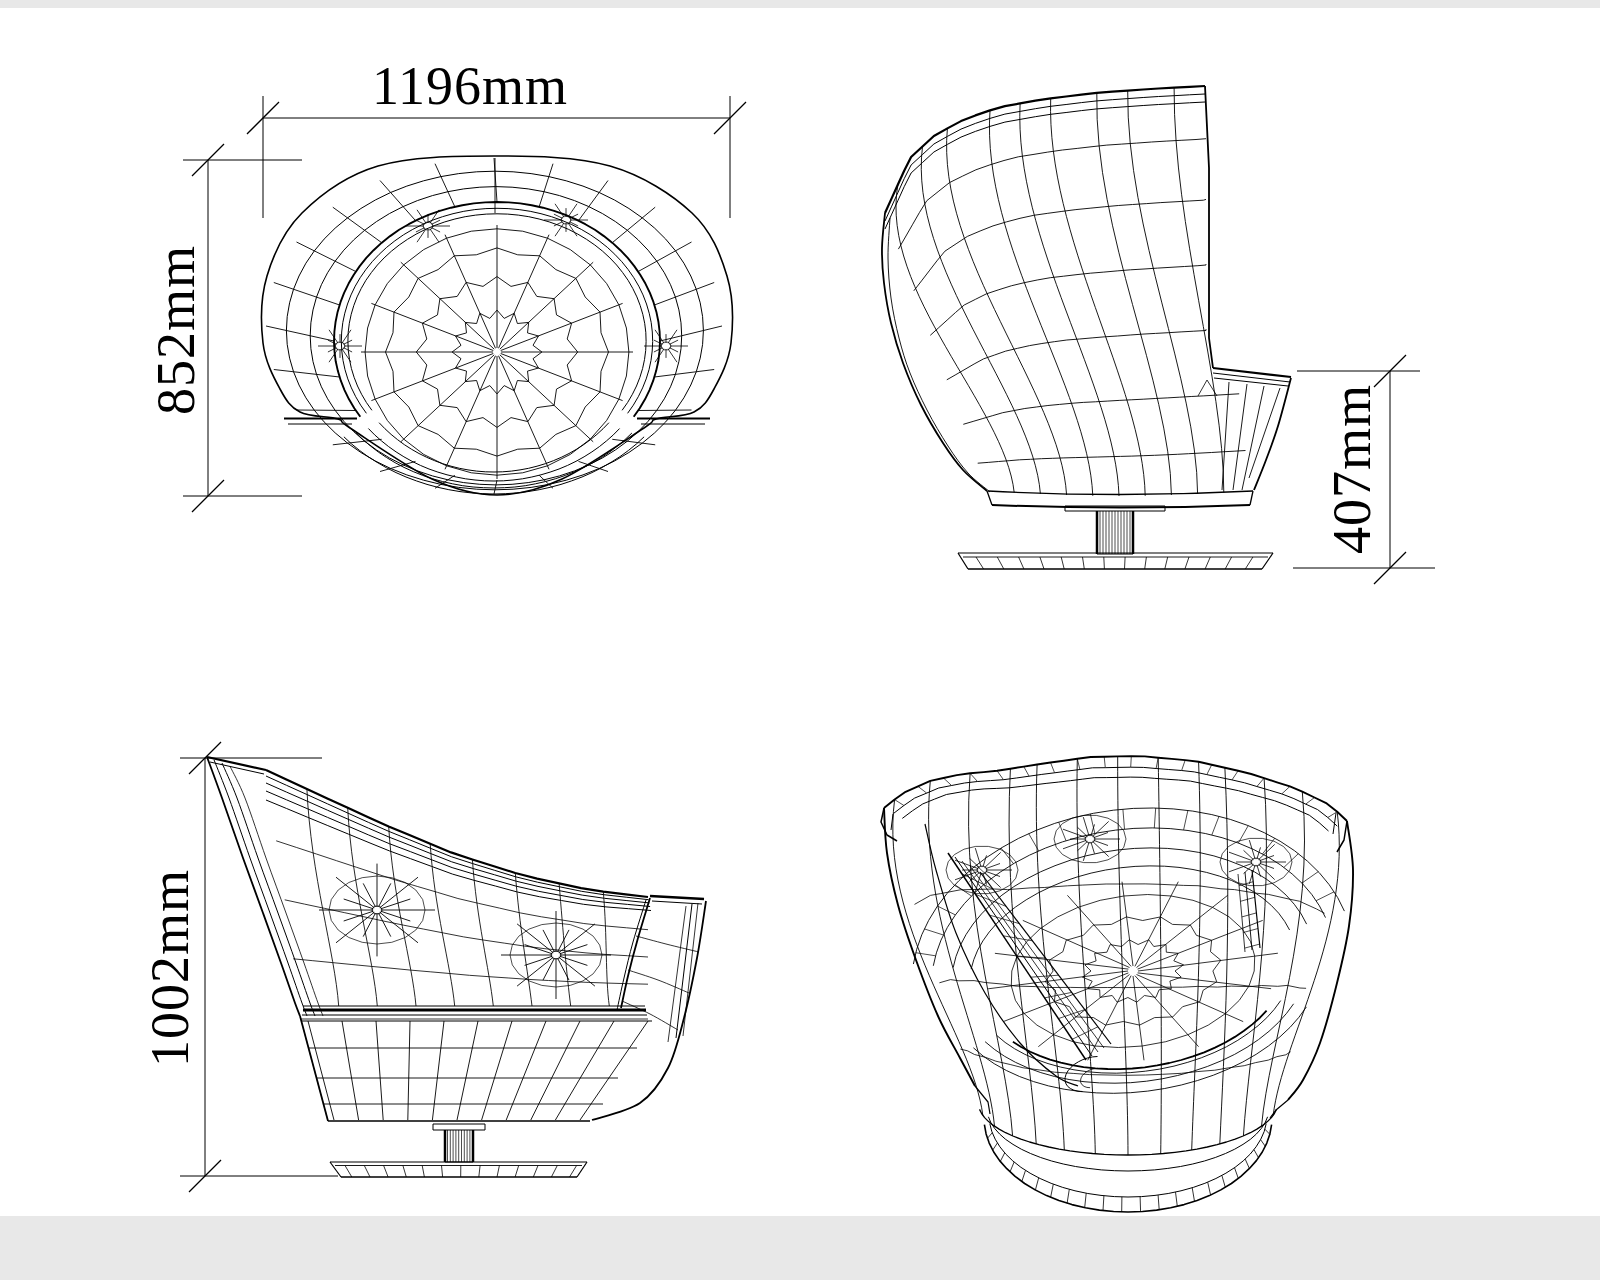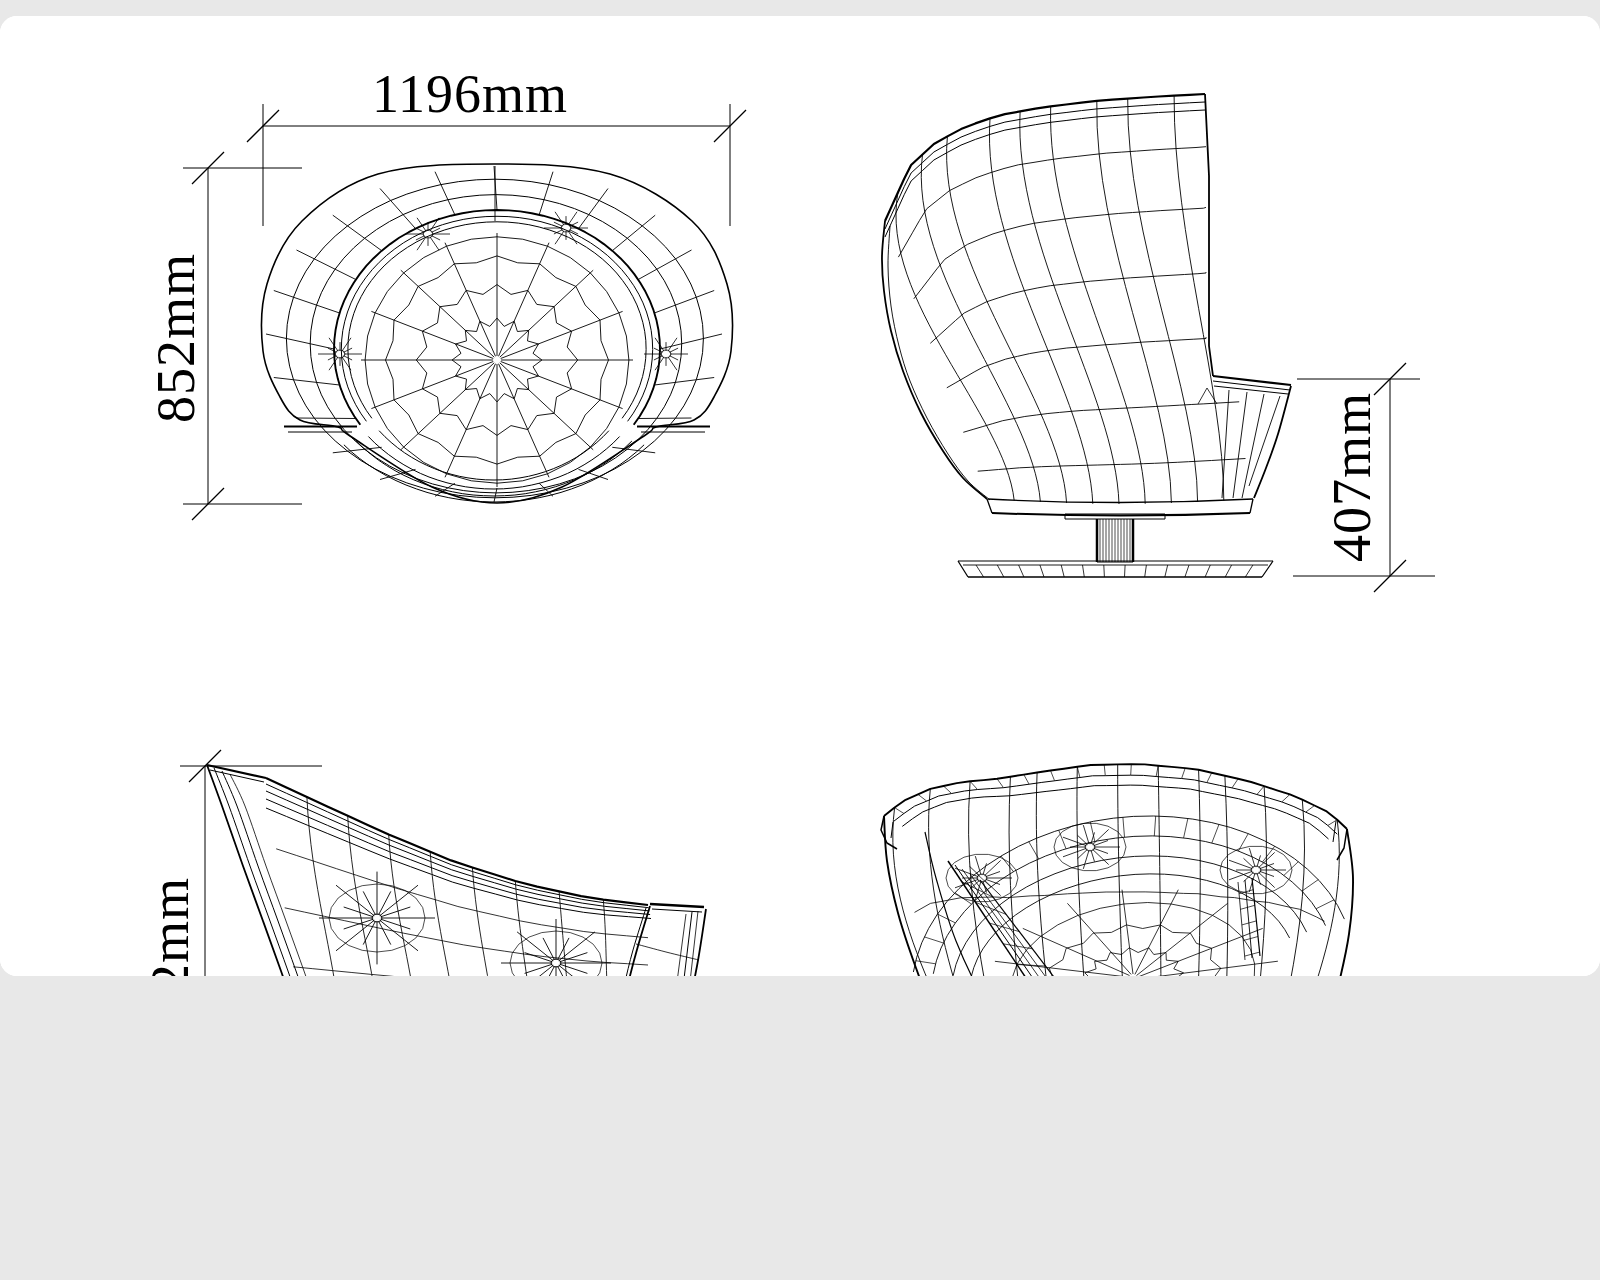"1196mm" .sheet { border-radius: 17px -> none; height: 960px -> 1208px; margin: 16px auto -> 8px auto }
